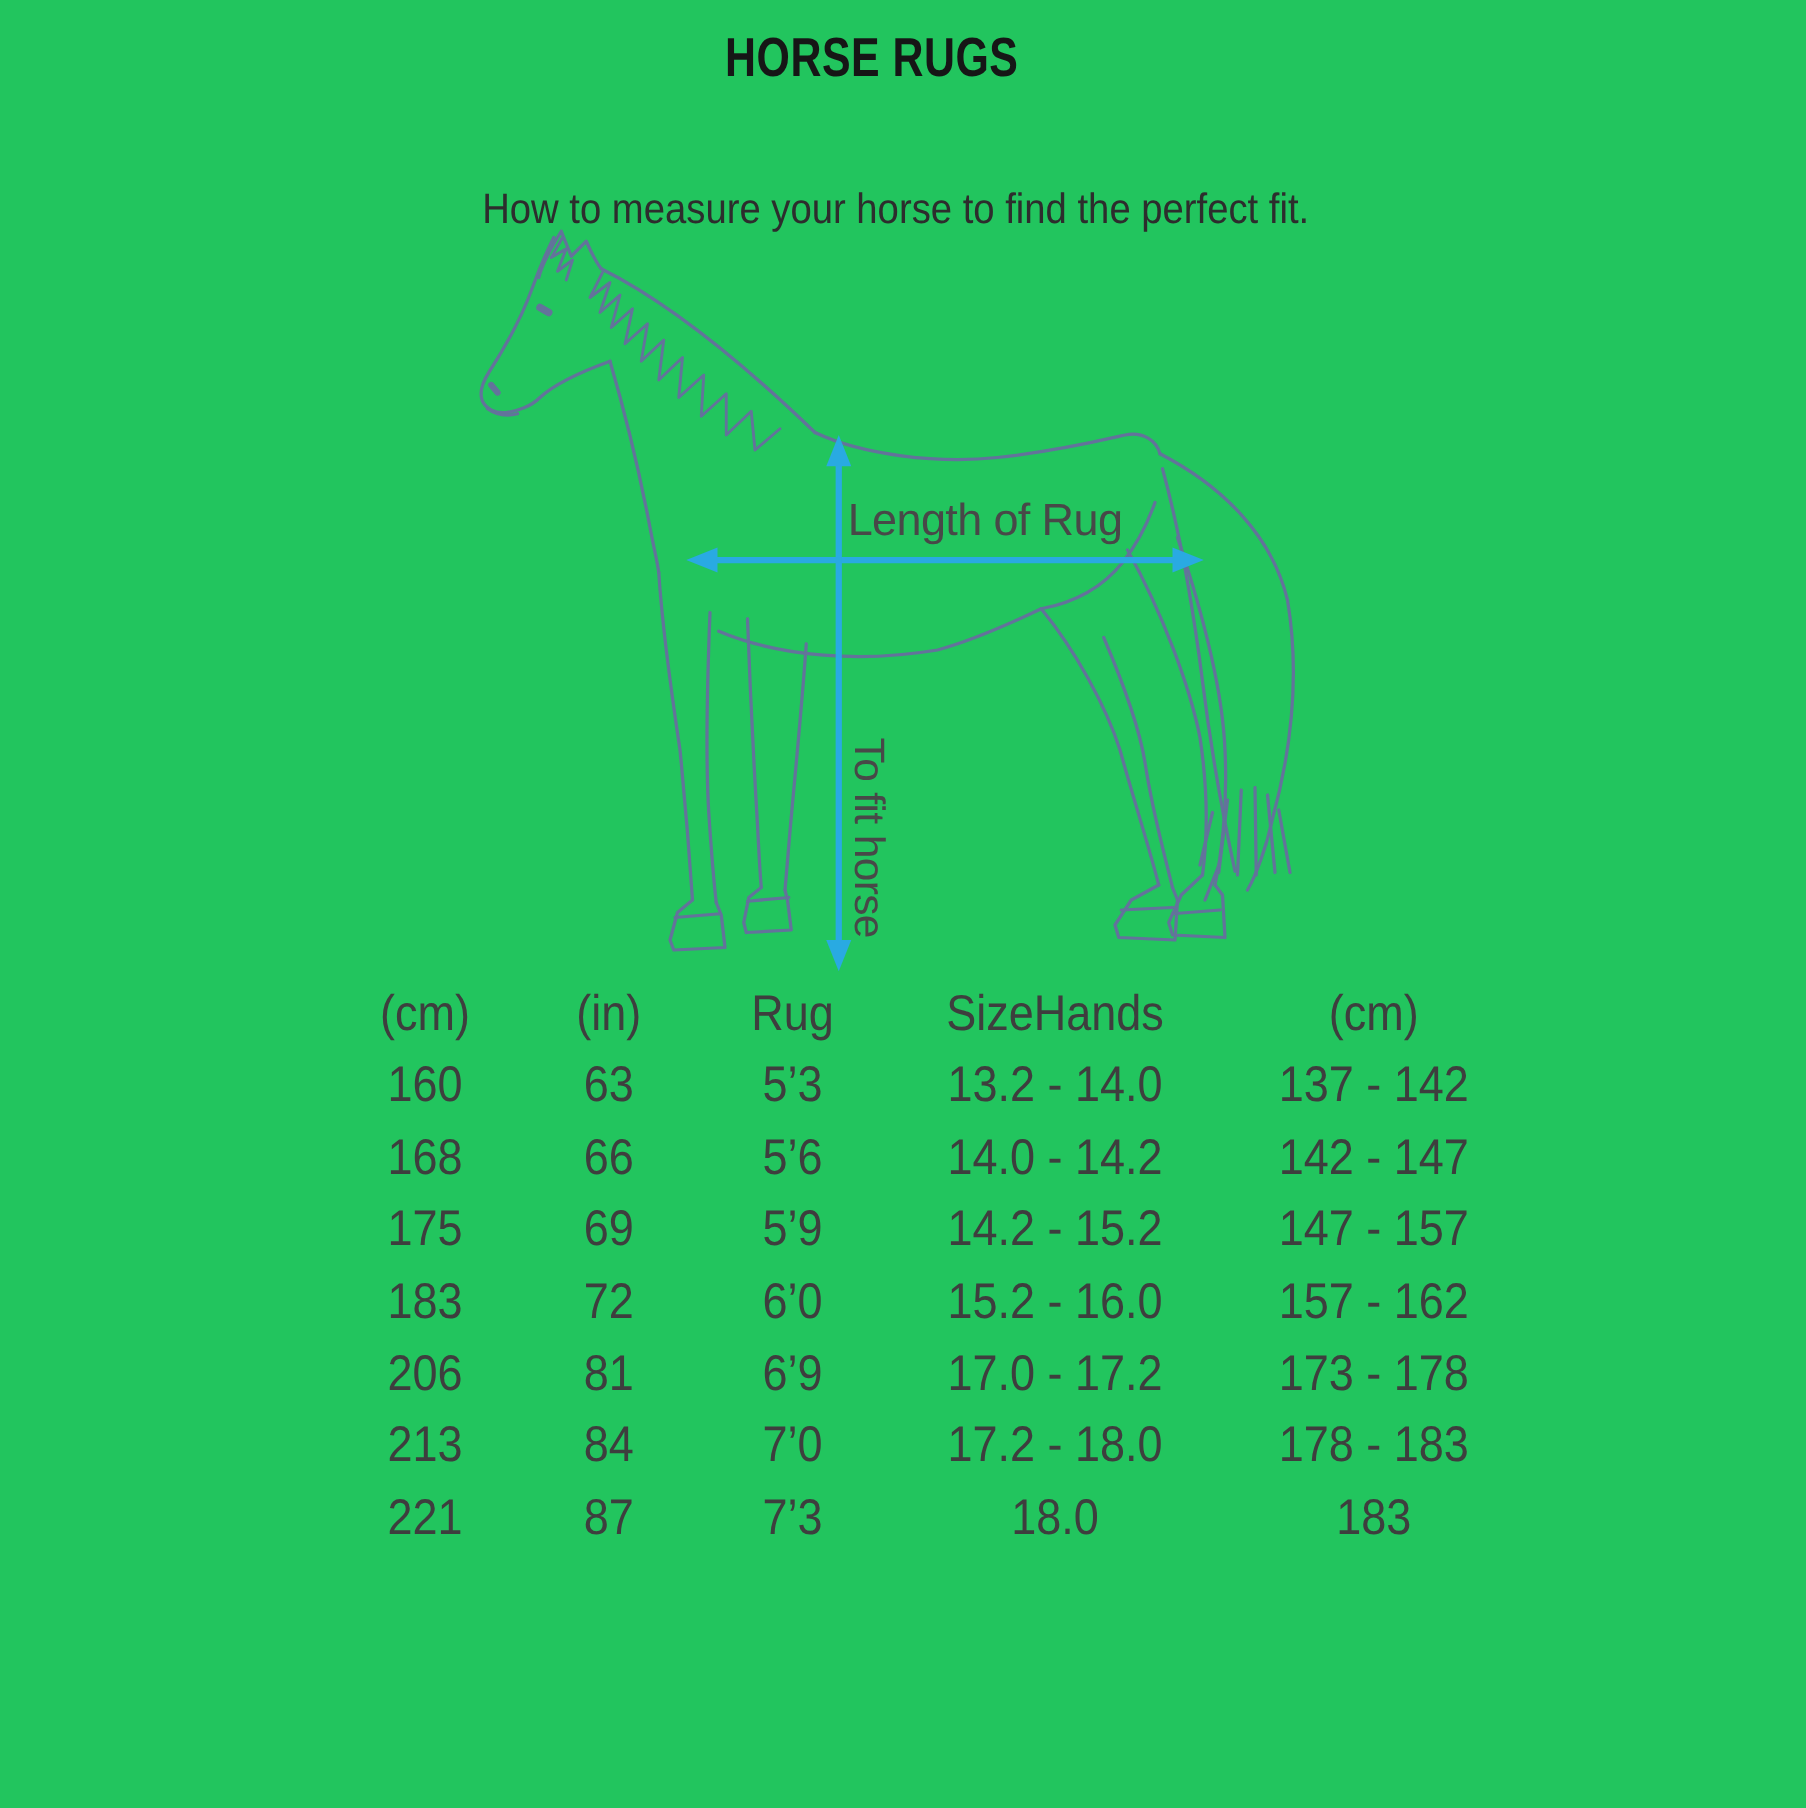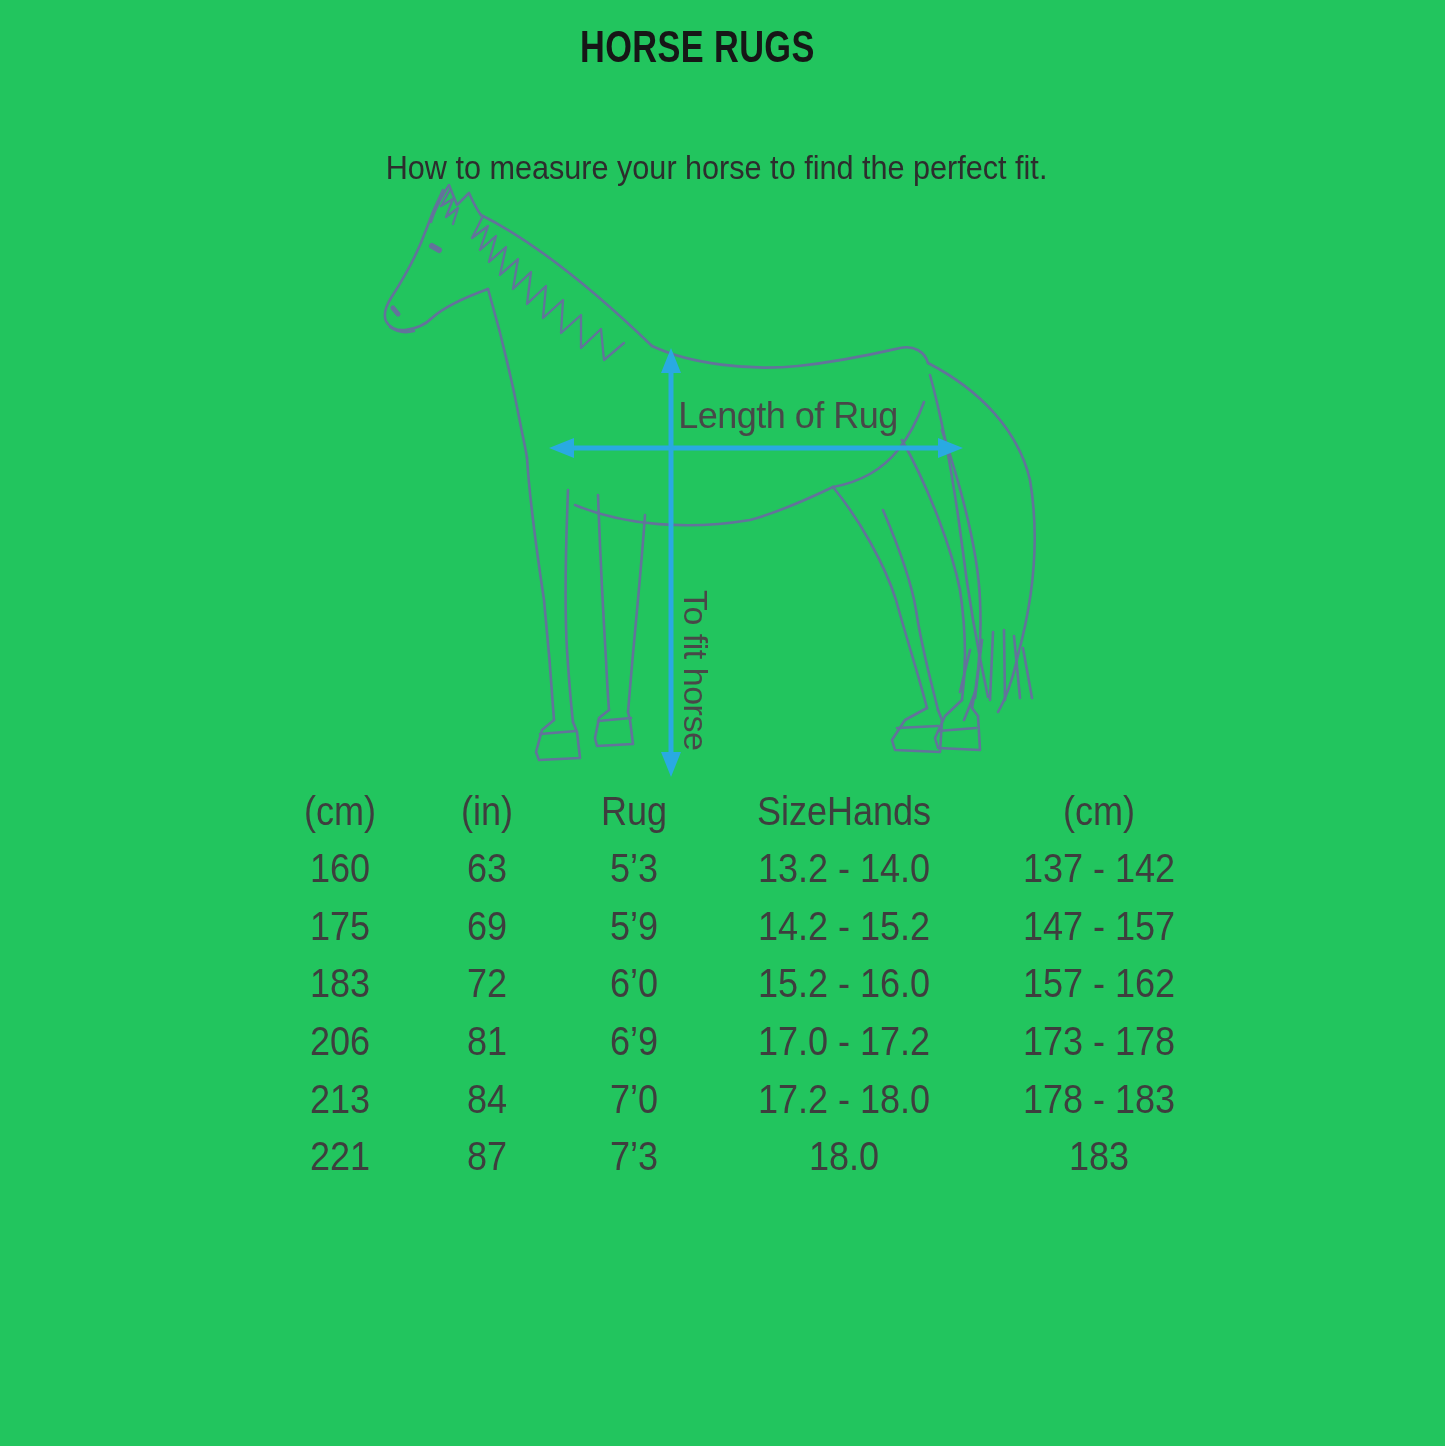"168" div.t-row { html: none -> <div> <div>168</div> <div>66</div> <div>5’6</div> <div>14.0 - 14.2</div> <div>142 - 147</div> </div> }
